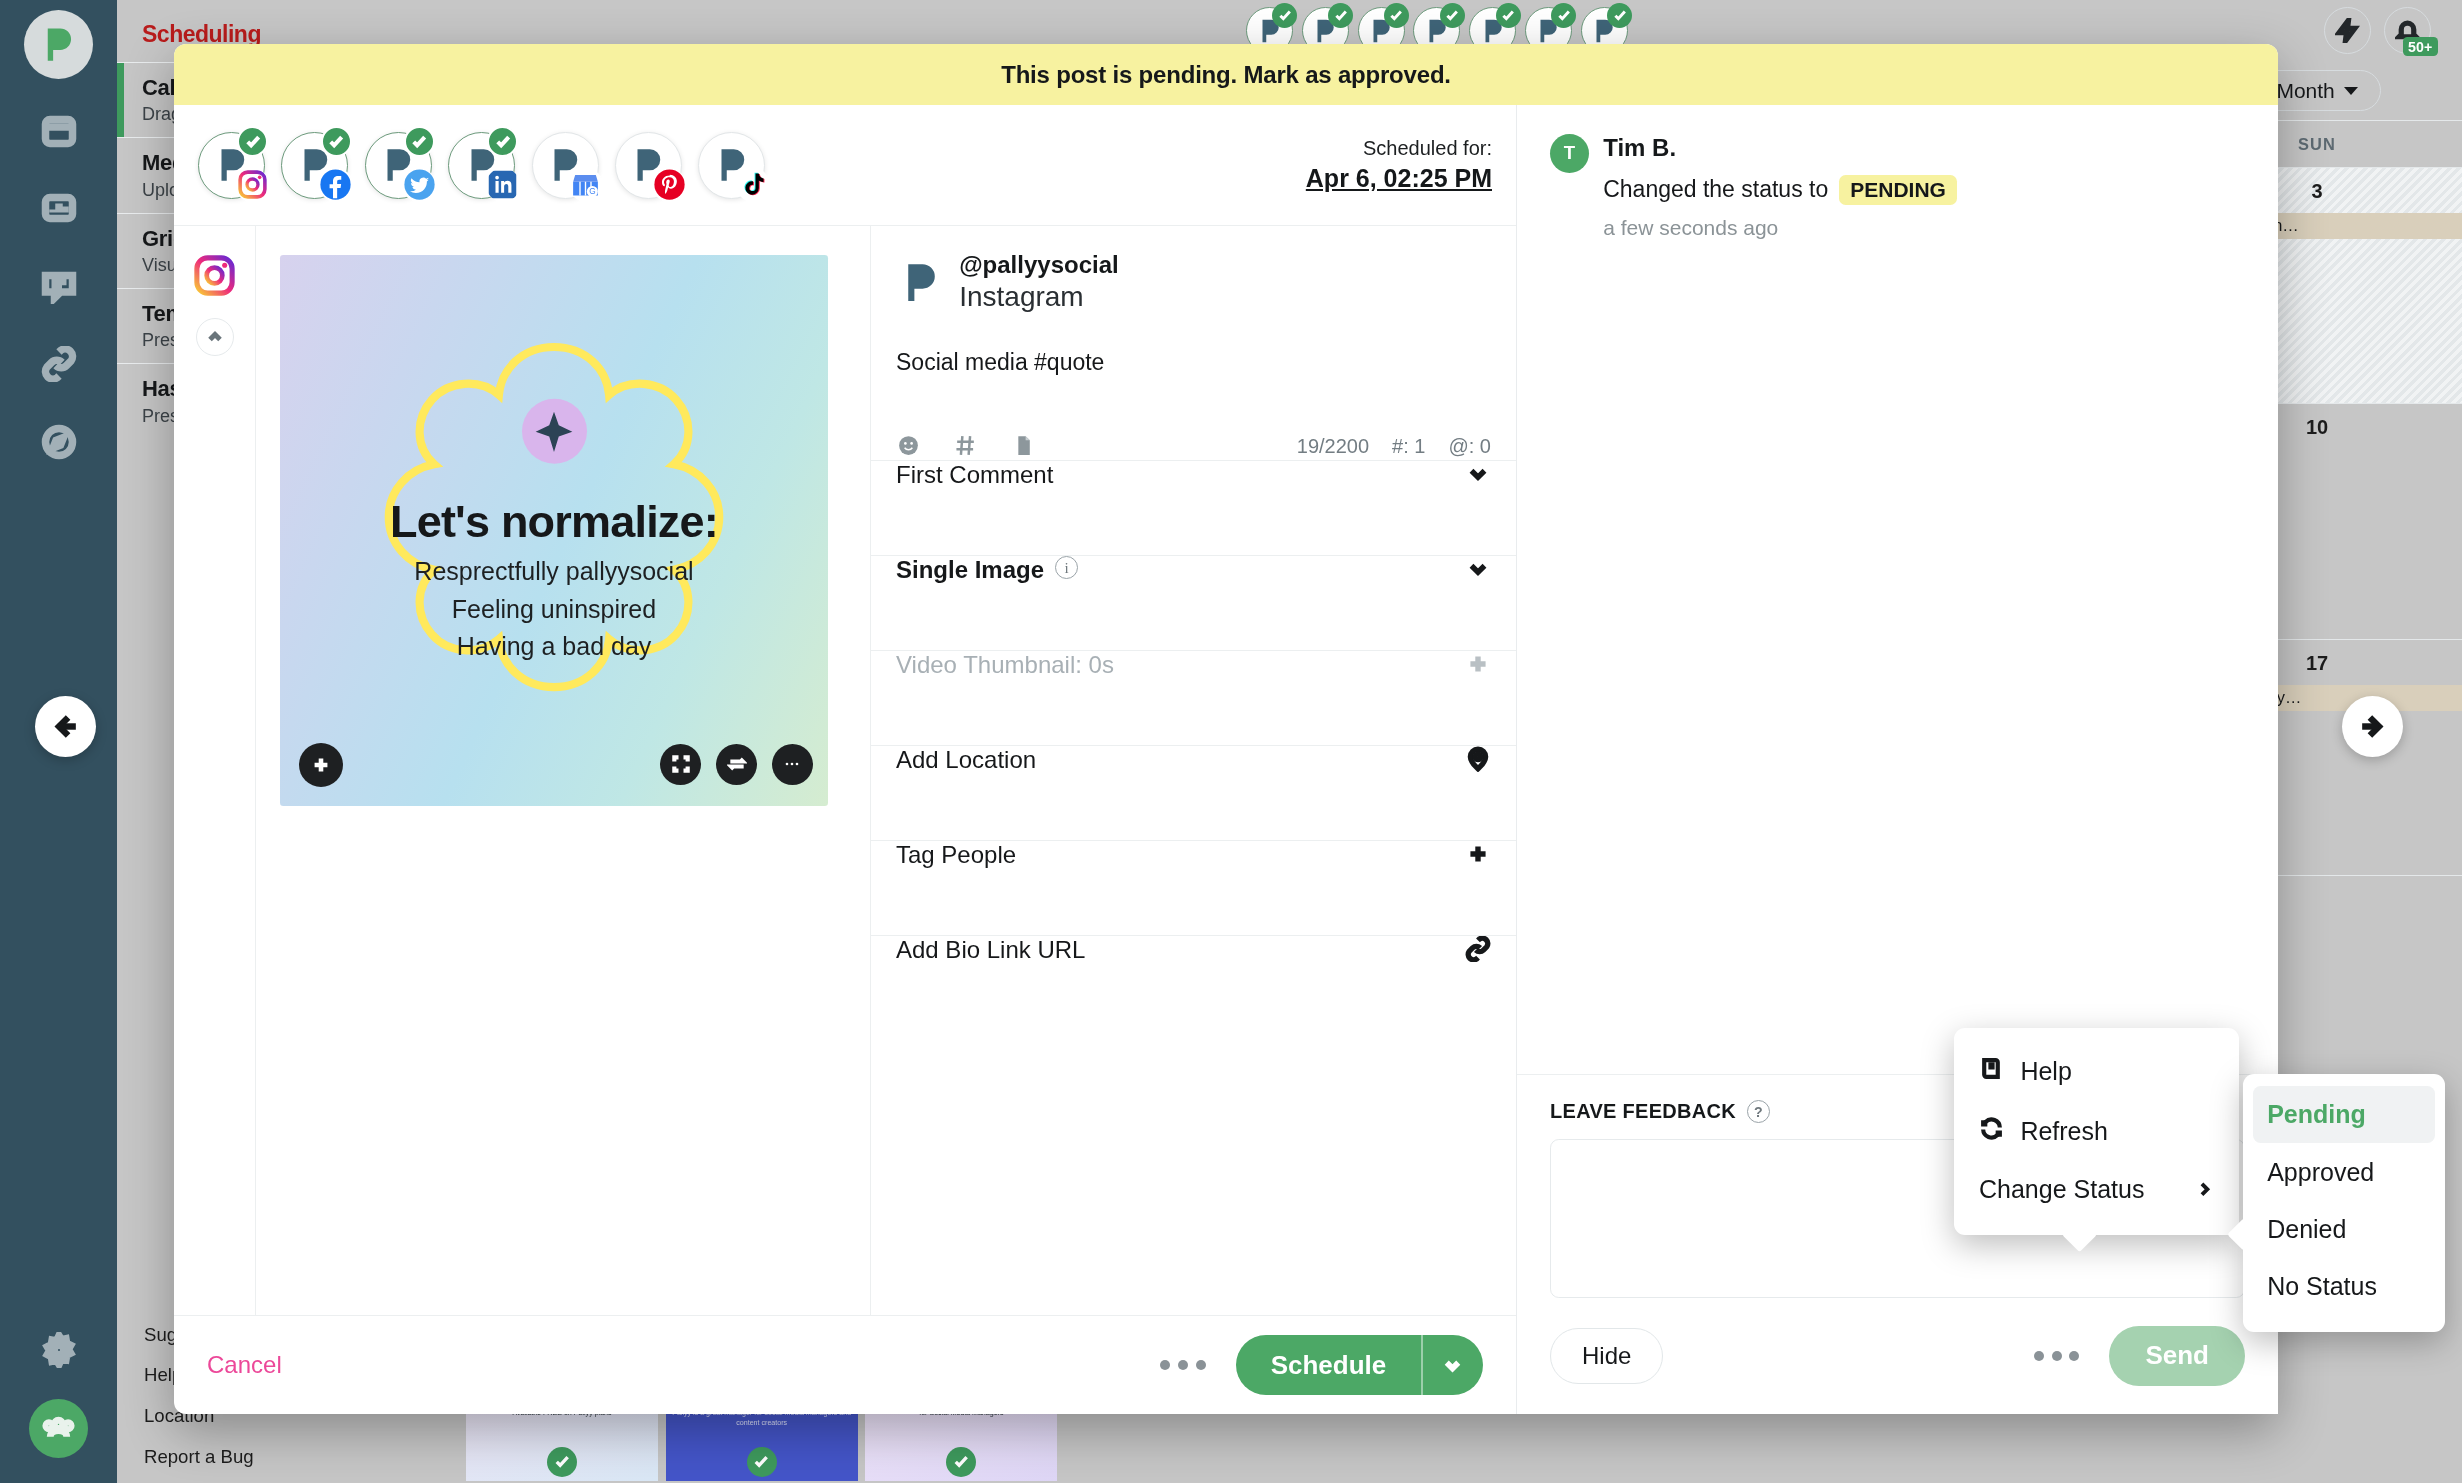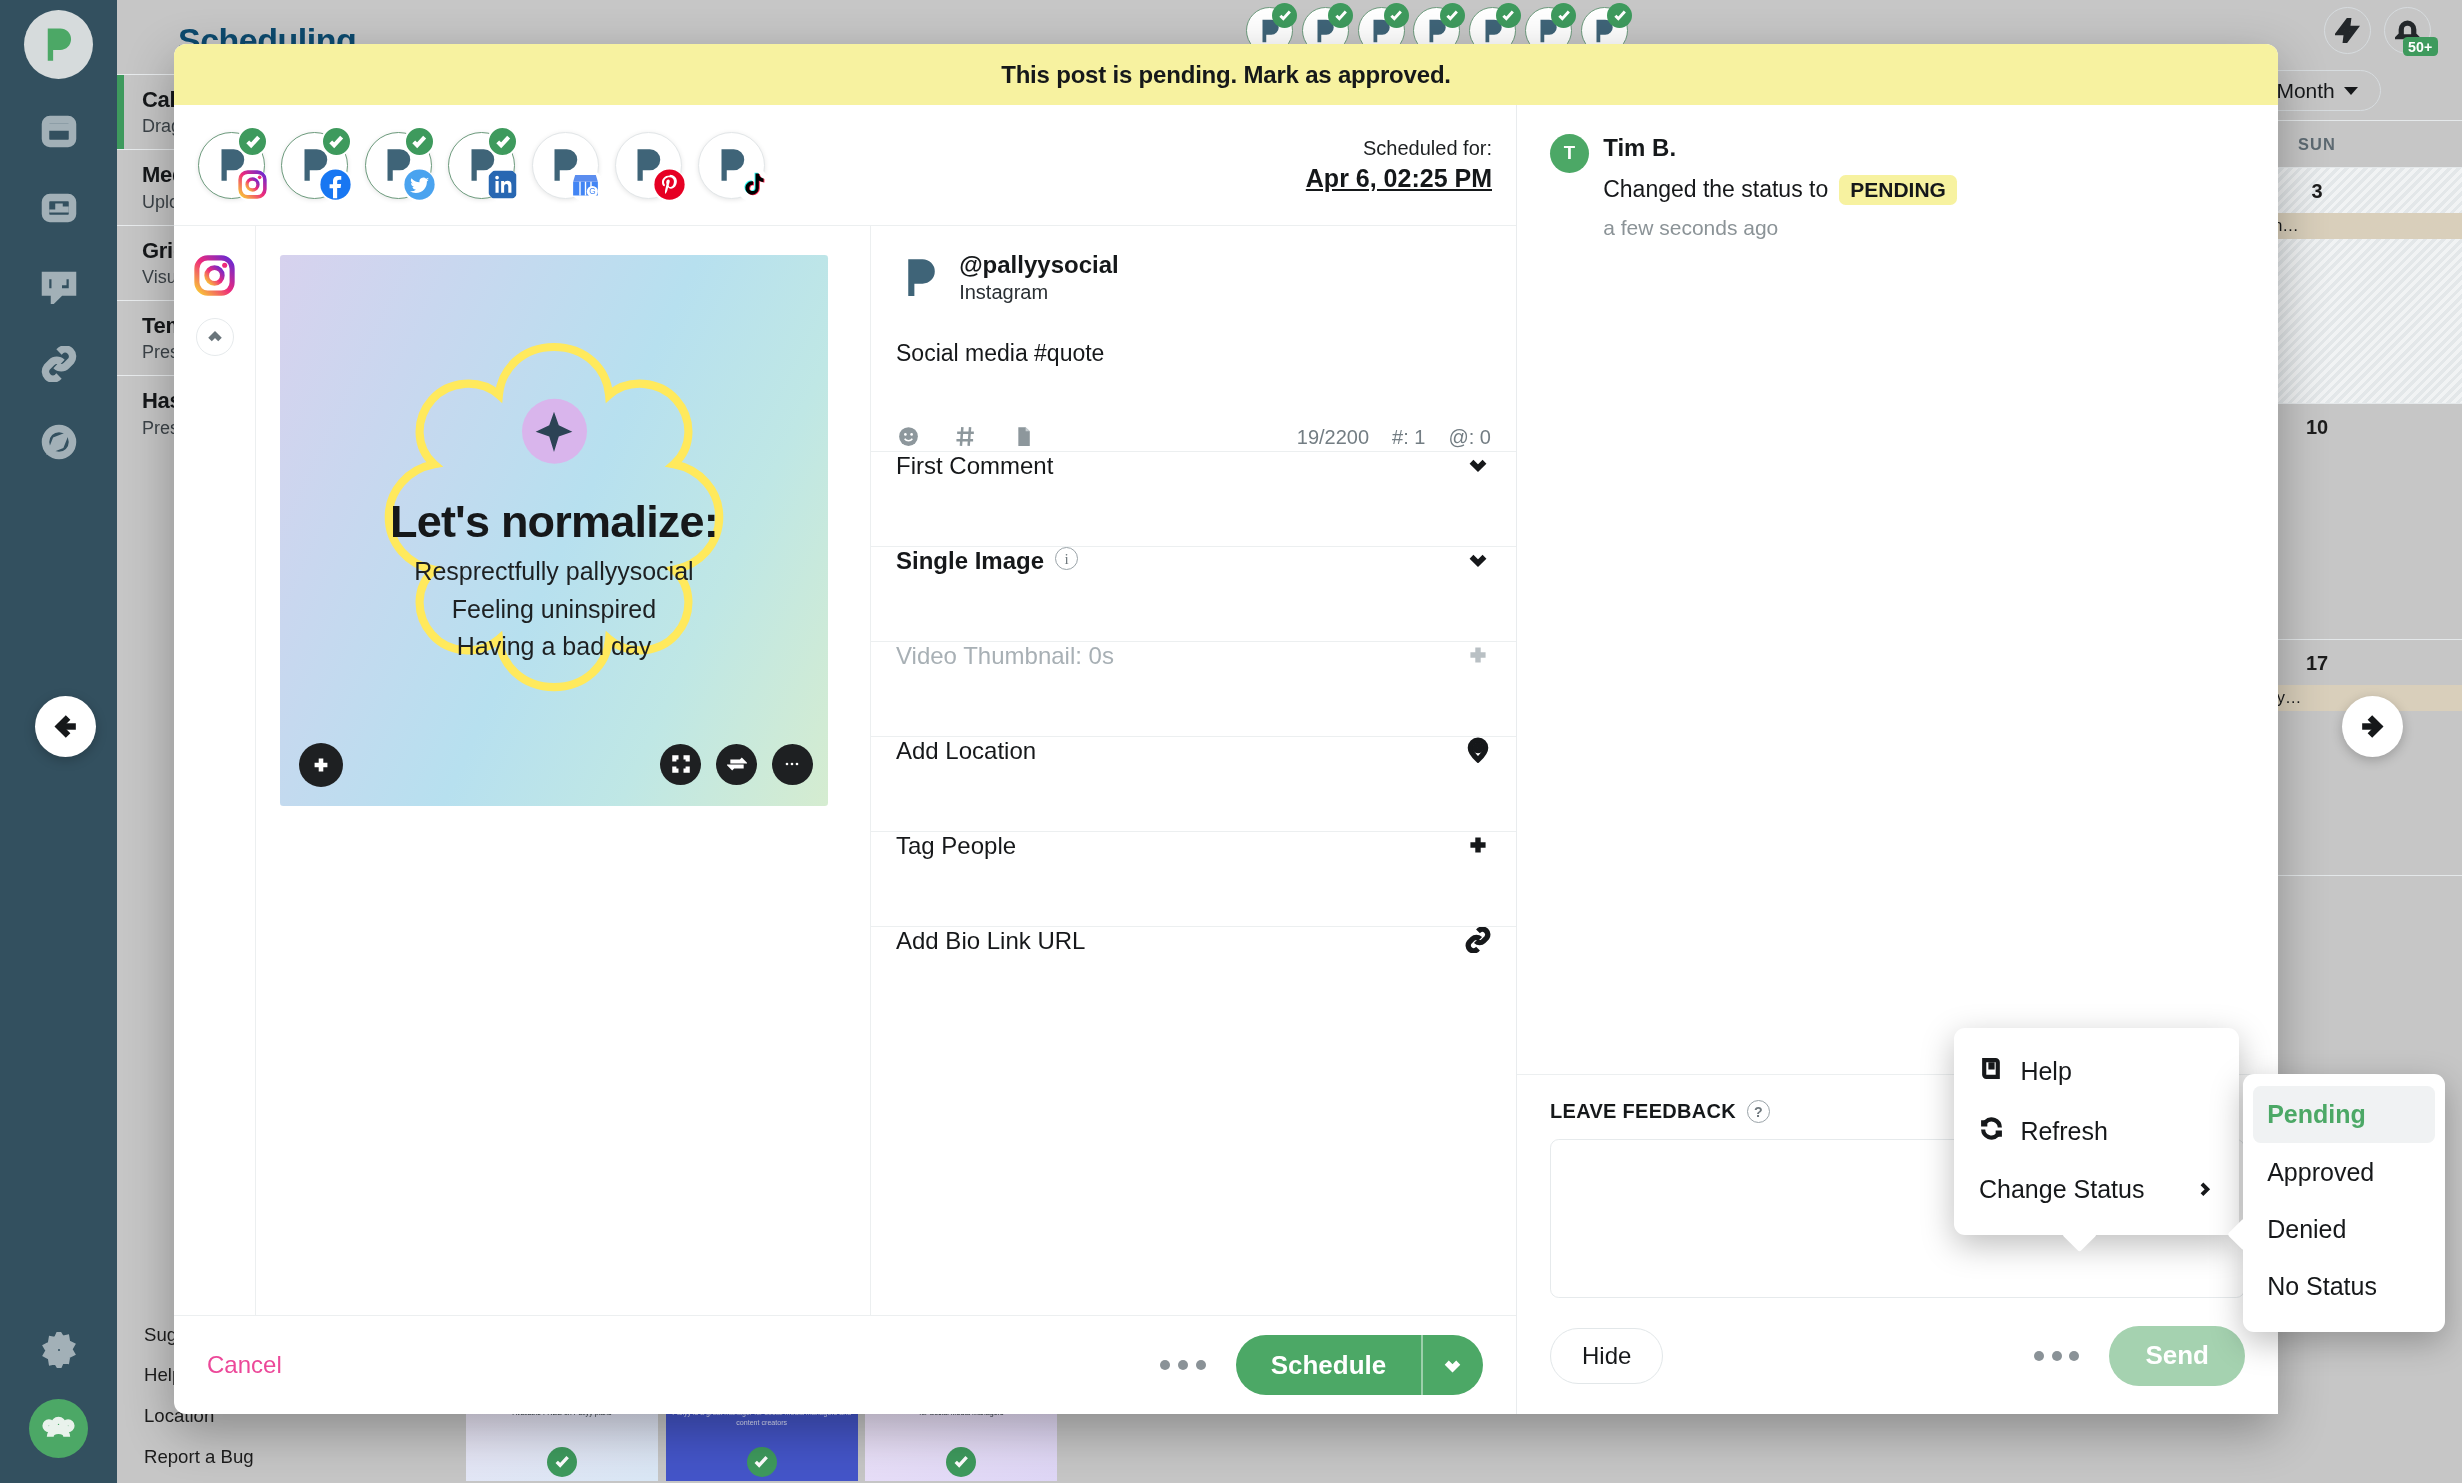"Scheduling" .bg-title { color: #0c4a6e -> #b91c1c; font-size: 34px -> 23px; margin-left: 36px -> none }
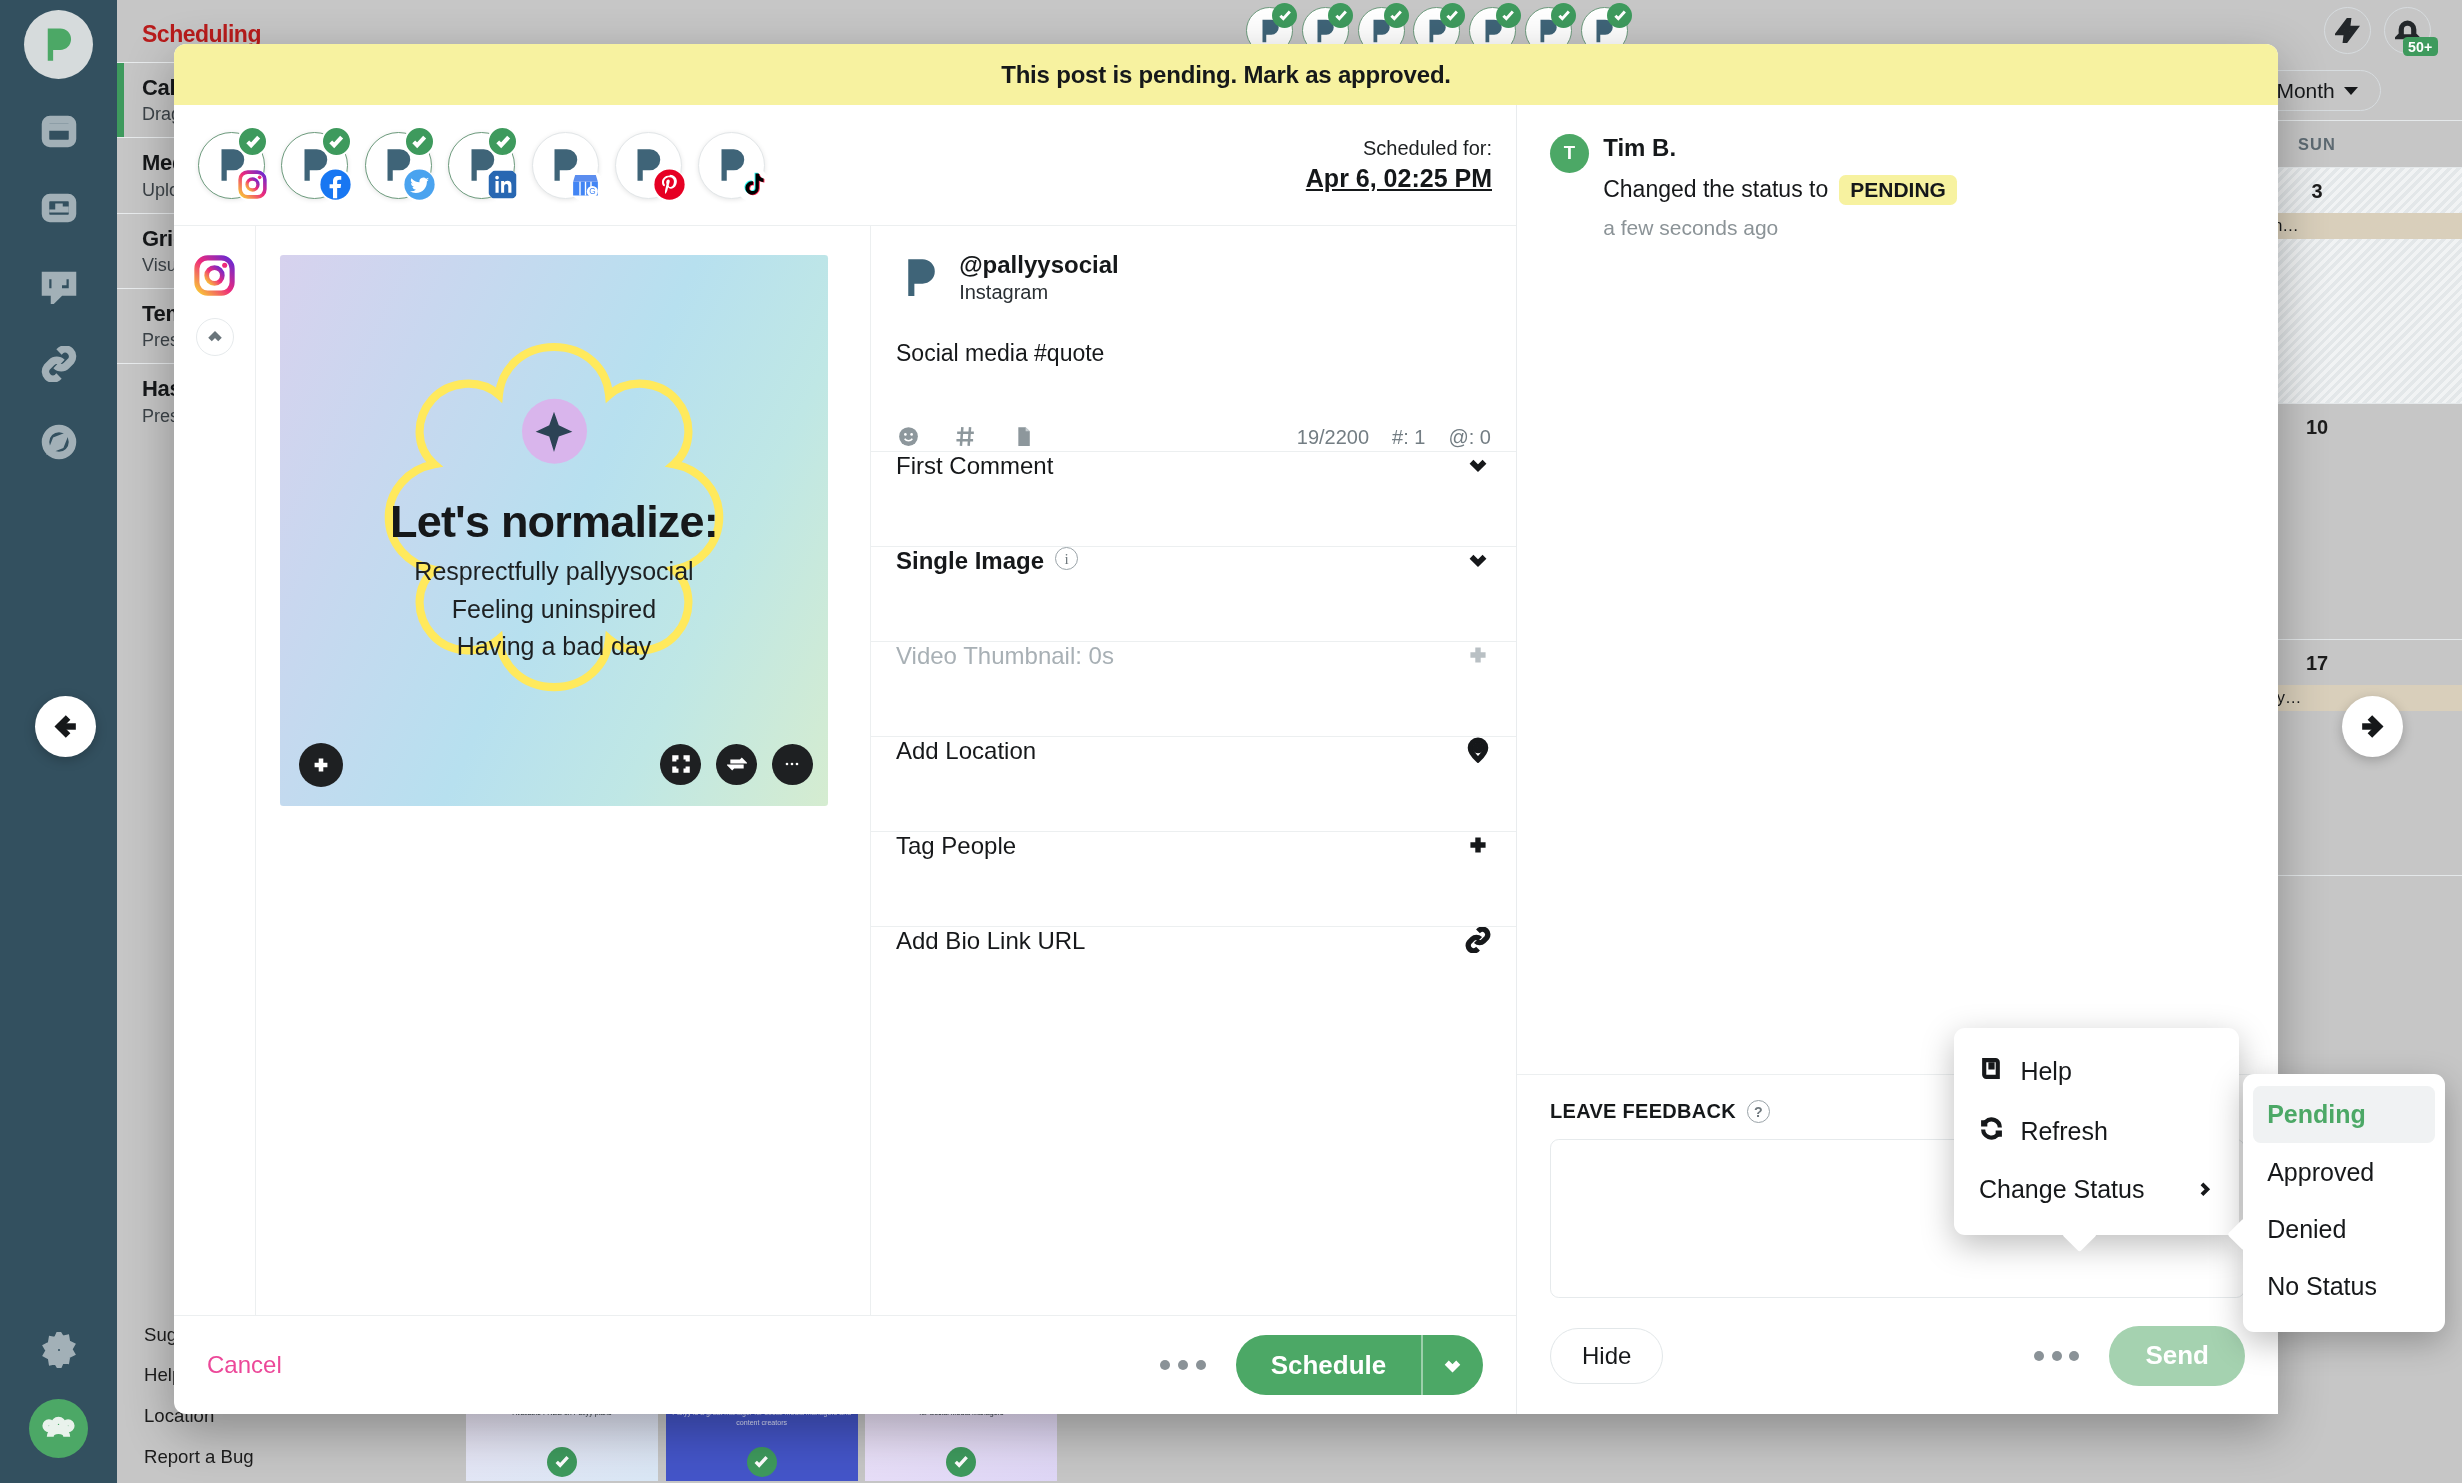"Instagram" .cmp-plat { font-size: 20px -> 28px }
